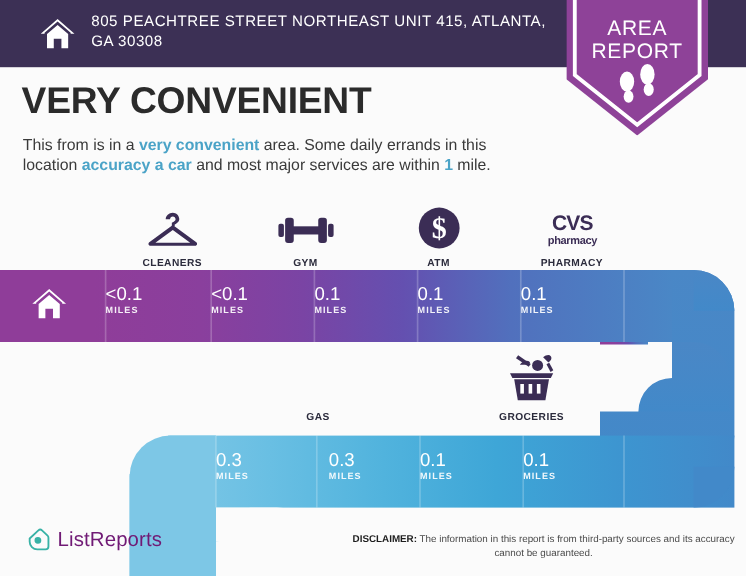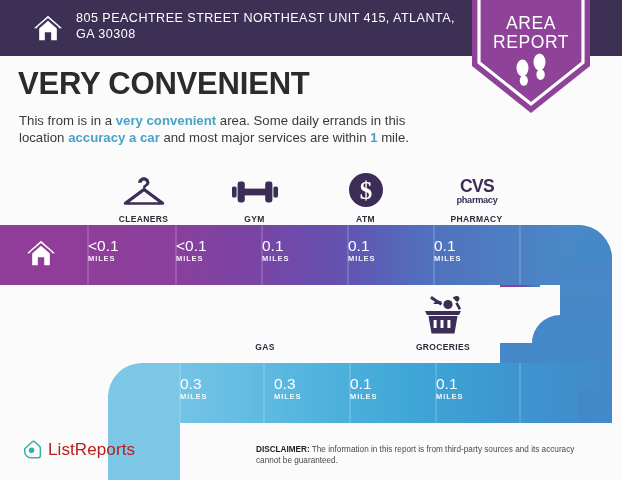"ListReports" .logo-text { color: #b91c1c -> #701a75 }
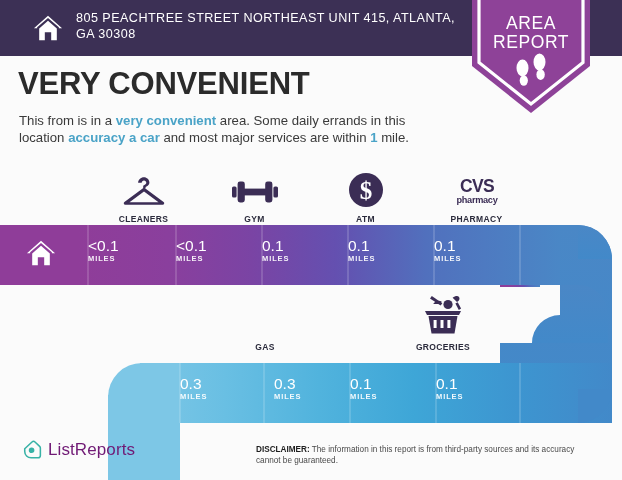"DISCLAIMER: The information in this" .disclaimer { left: 256px -> 288px; text-align: none -> center }
